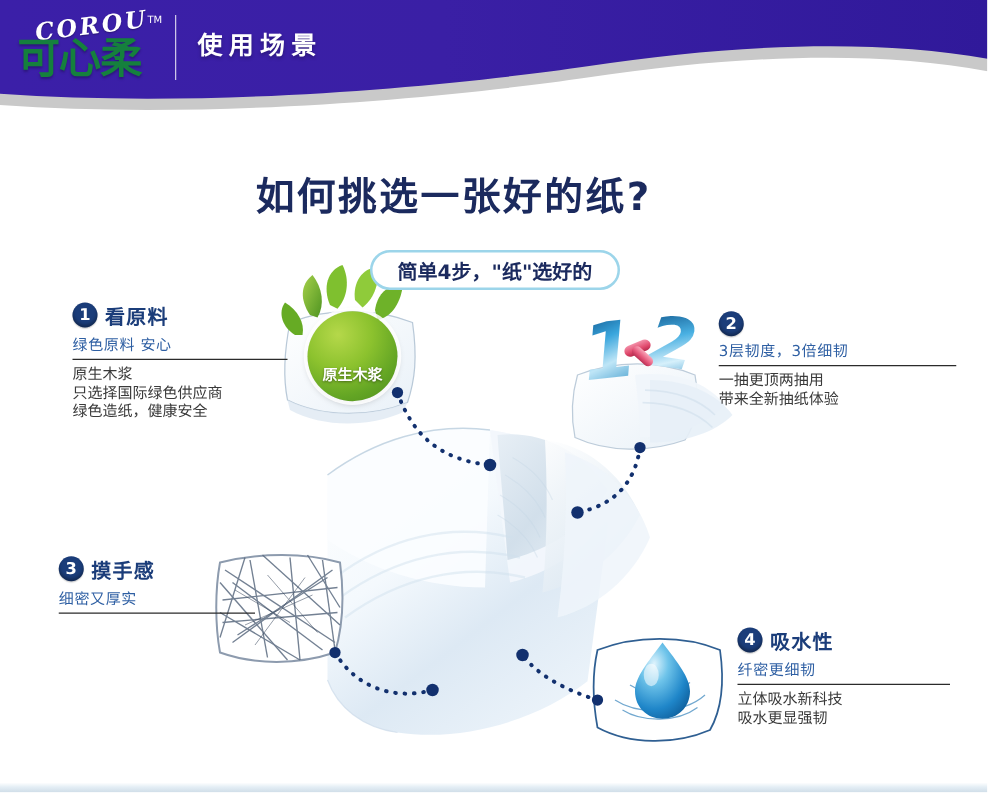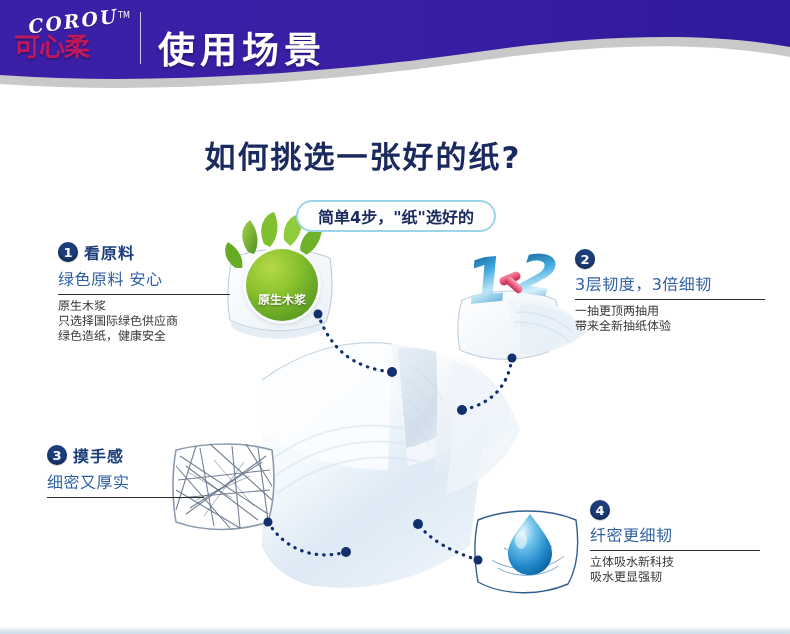"可心柔" .logo-cn { color: #be185d -> #15803d; font-size: 26px -> 34px }
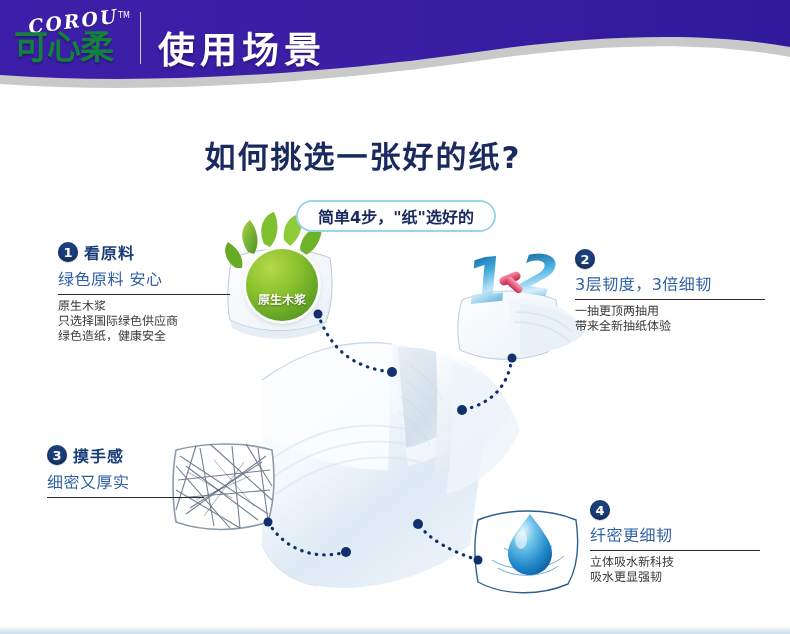"使用场景" .header-title { font-size: 37px -> 20px }
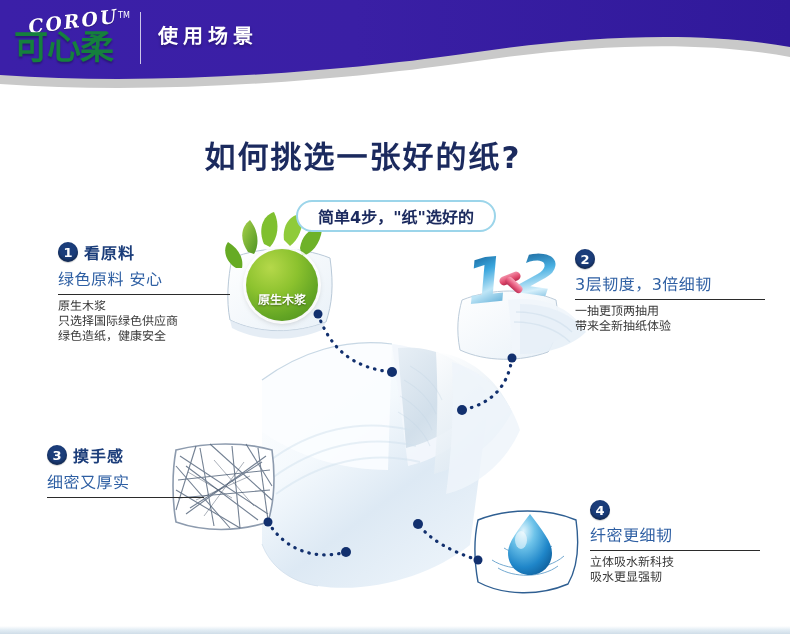"绿色原料 安心" .feat-sub { font-size: 16px -> 12px }
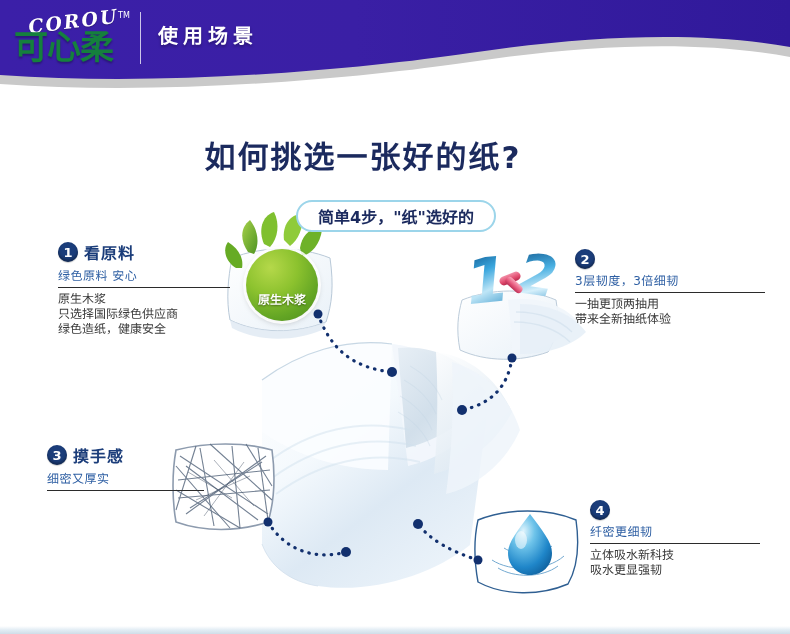"吸水性" span.feat-title { html: none -> <span>吸水性</span> }
